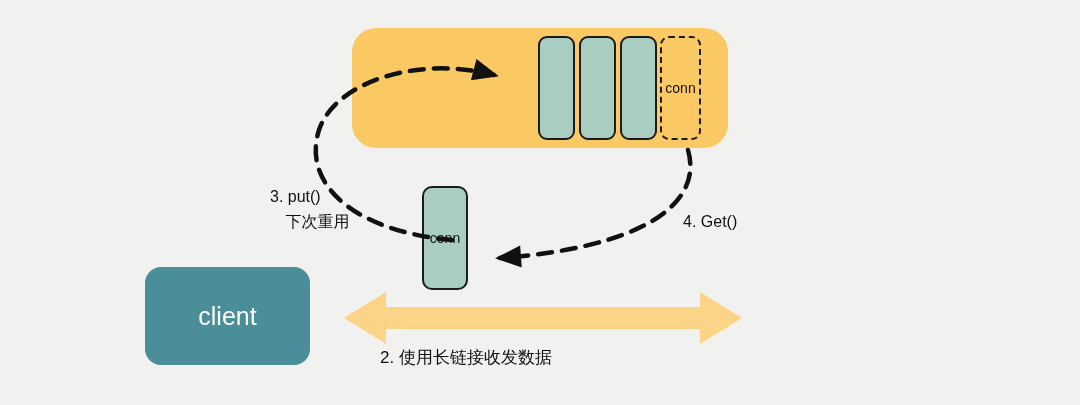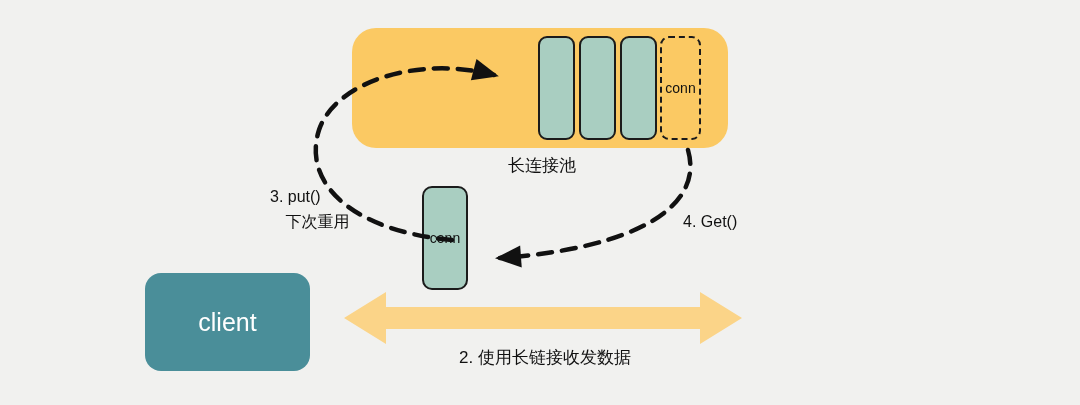"长连接池" div.abs { html: <div>长连接池</div> -> none }
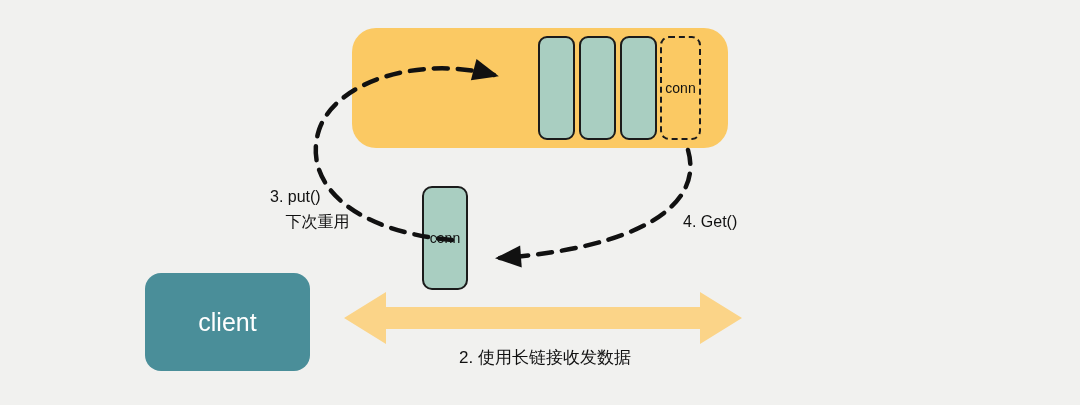"client" .node.client { margin-top: 6px -> none }
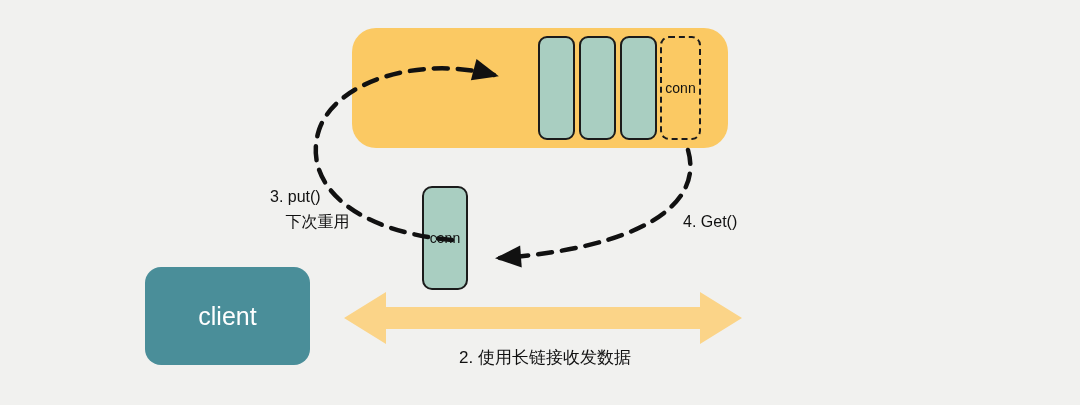"2. 使用长链接收发数据" .lbl-data { text-align: center -> none }
